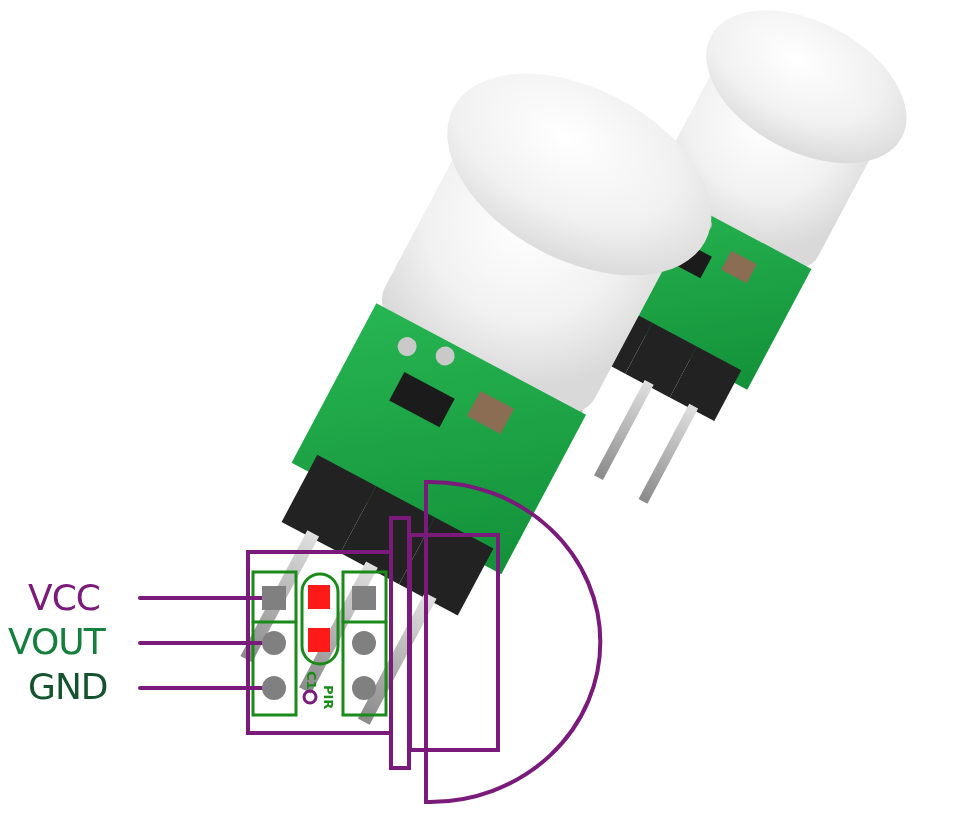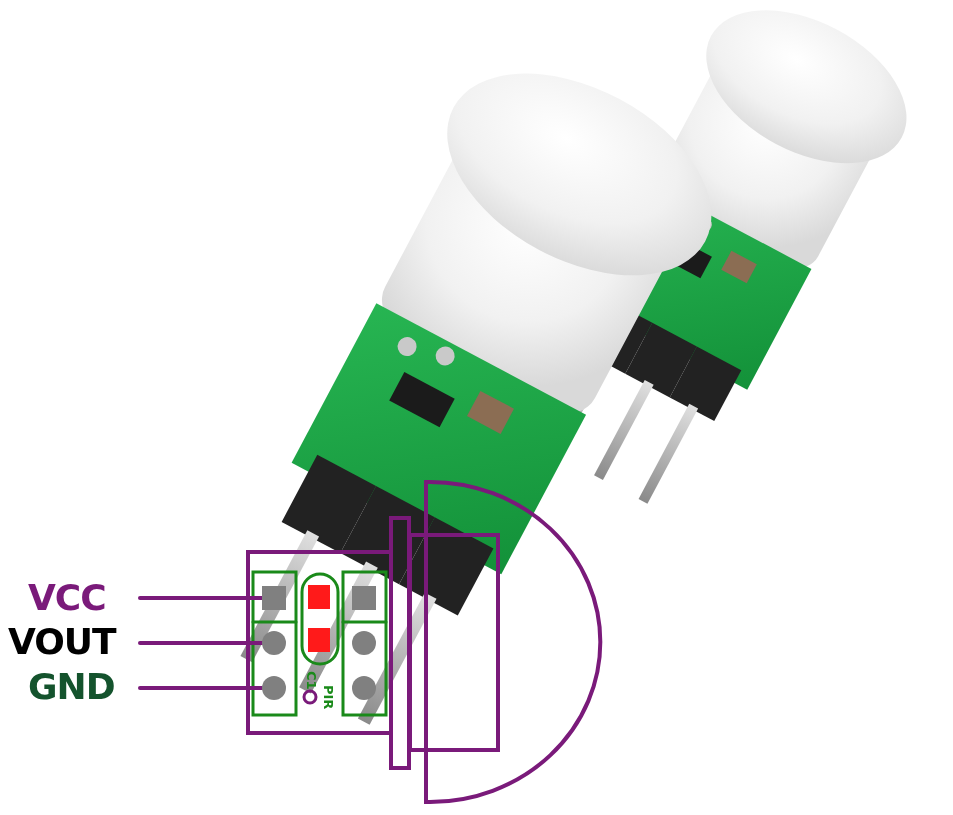"VCC" .pin-label { font-weight: bold -> normal }
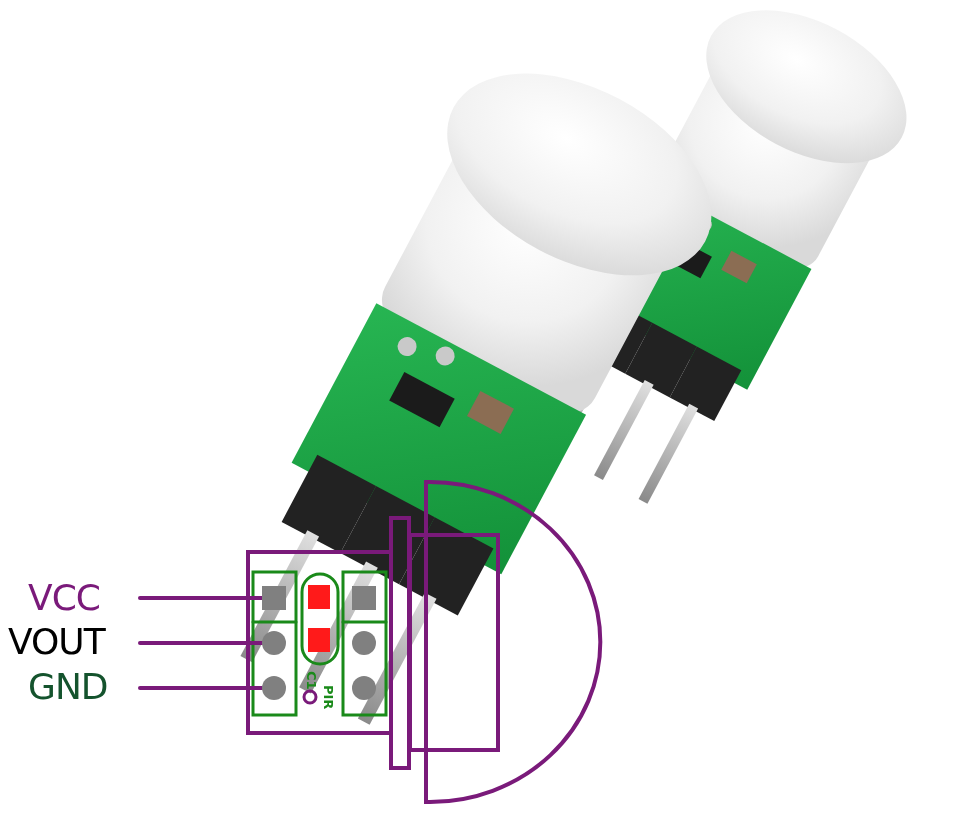"VOUT" div.pin-label { color: #000000 -> #15803d }
